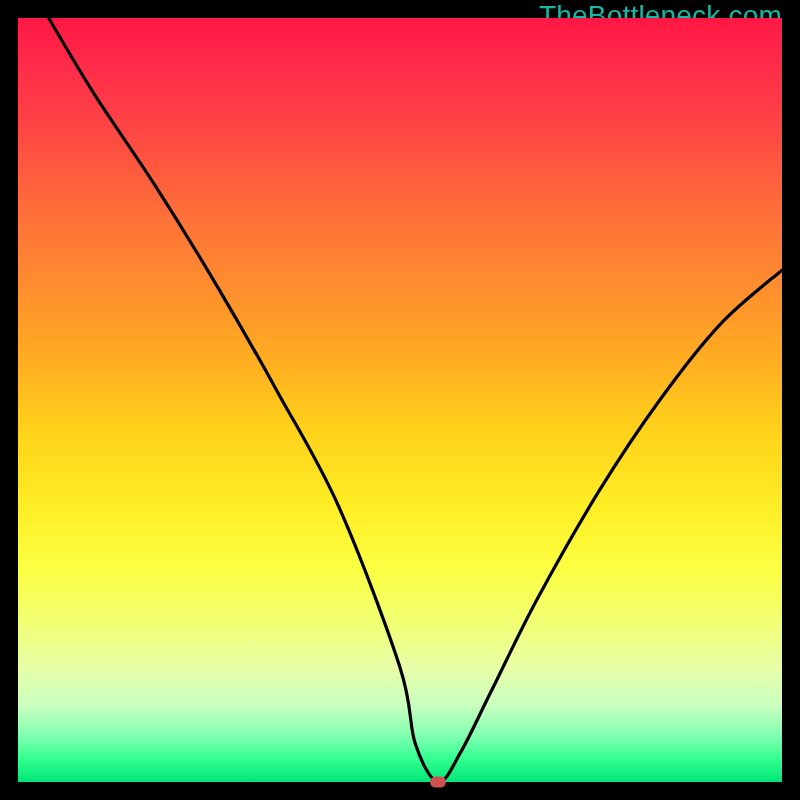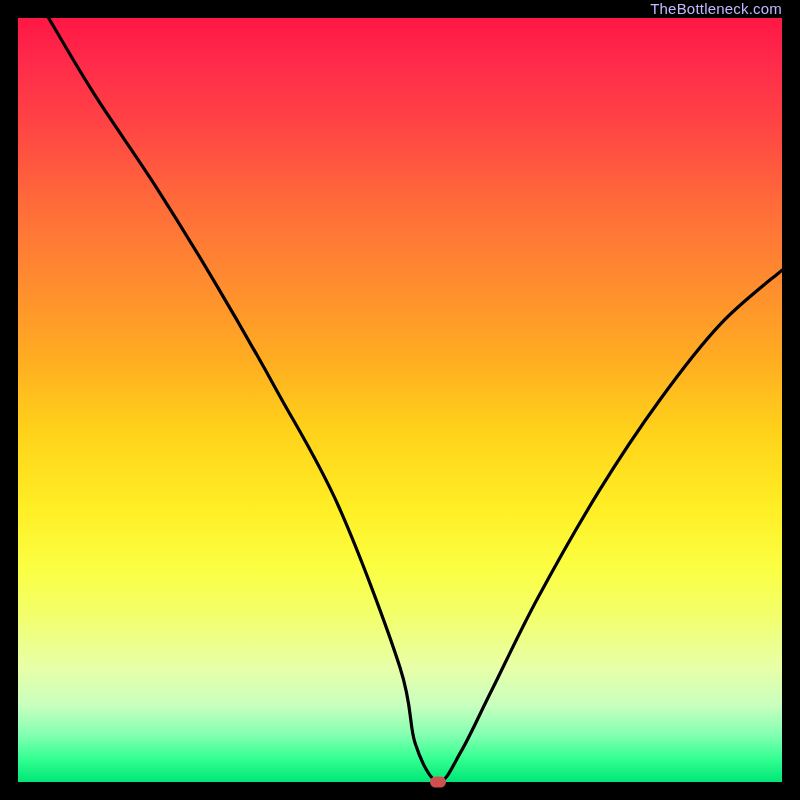"TheBottleneck.com" .watermark { color: #c4b5fd -> #14b8a6; font-size: 15px -> 28px }
